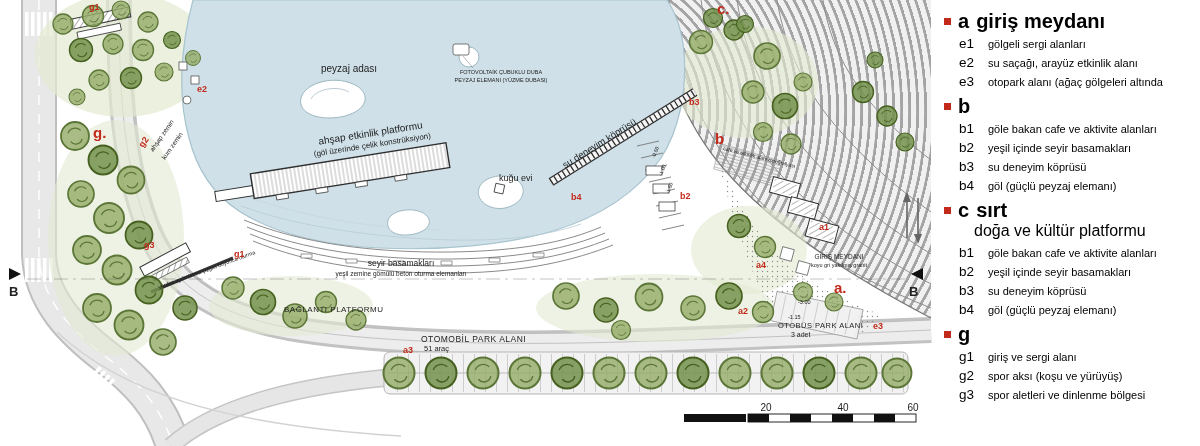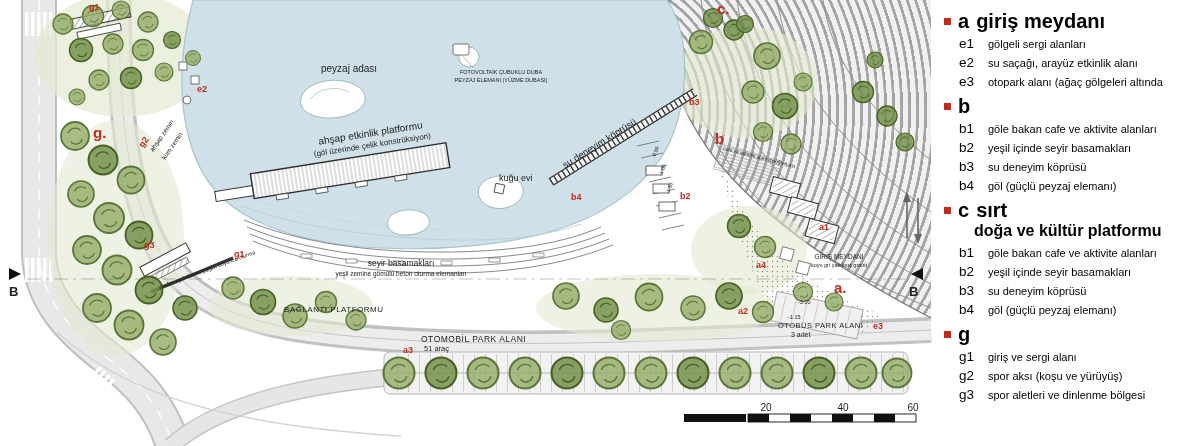"doğa ve kültür platformu" .sec-sub { font-weight: 700 -> 400 }
